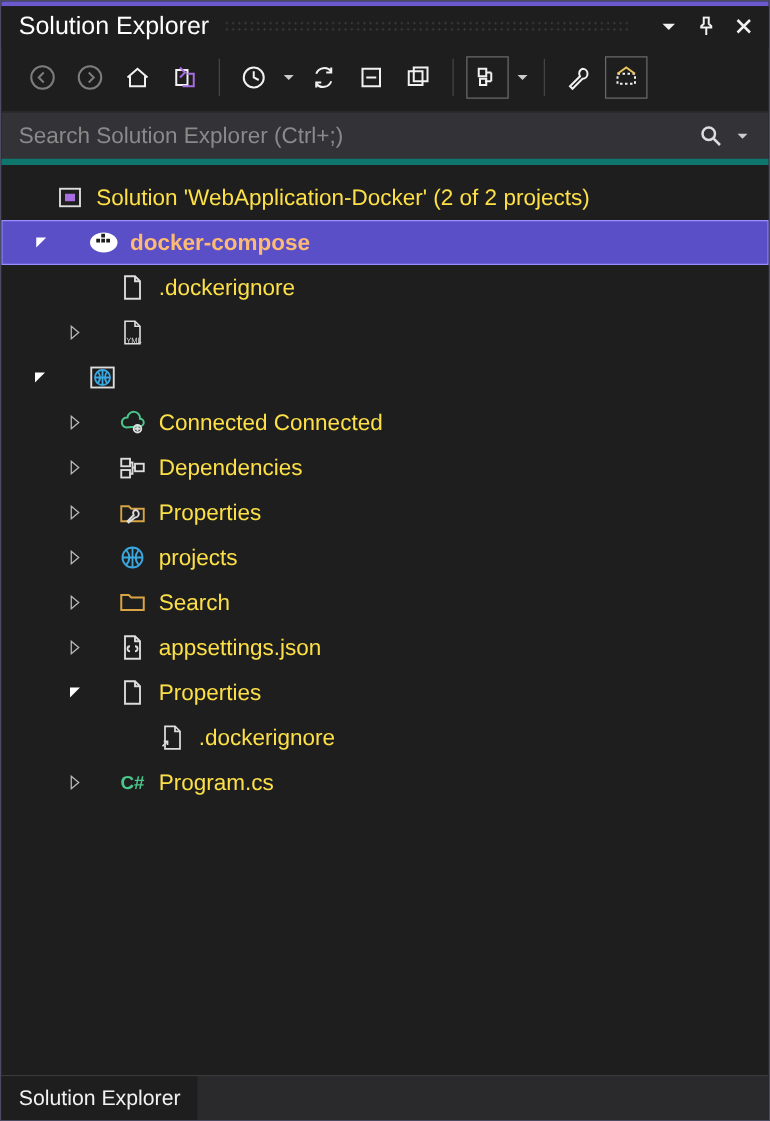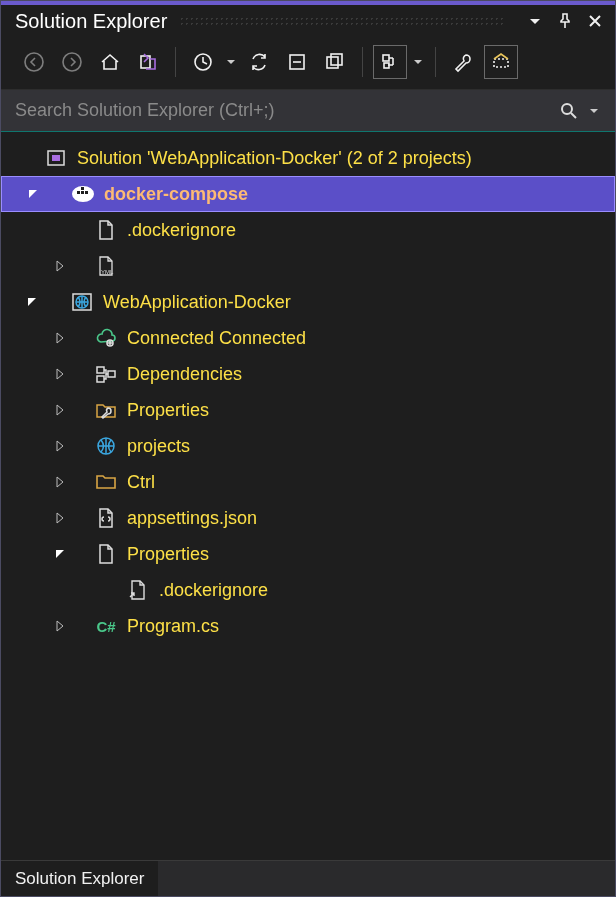"Search Solution Explorer (Ctrl+;)" .searchbar { border-bottom: 1px solid #0f766e -> 5px solid #0f766e }
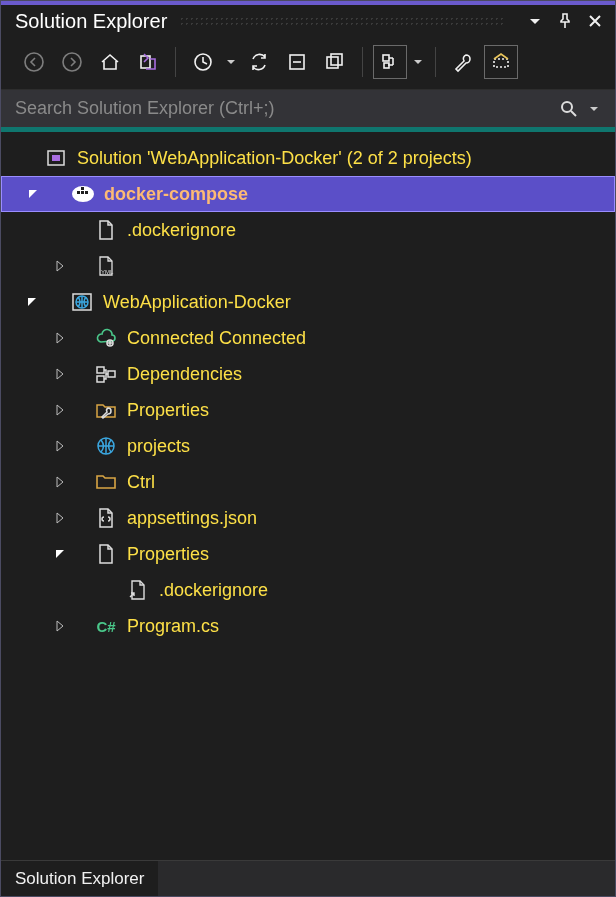"WebApplication-Docker" span.label { html: <span>WebApplication-Docker</span> -> none }
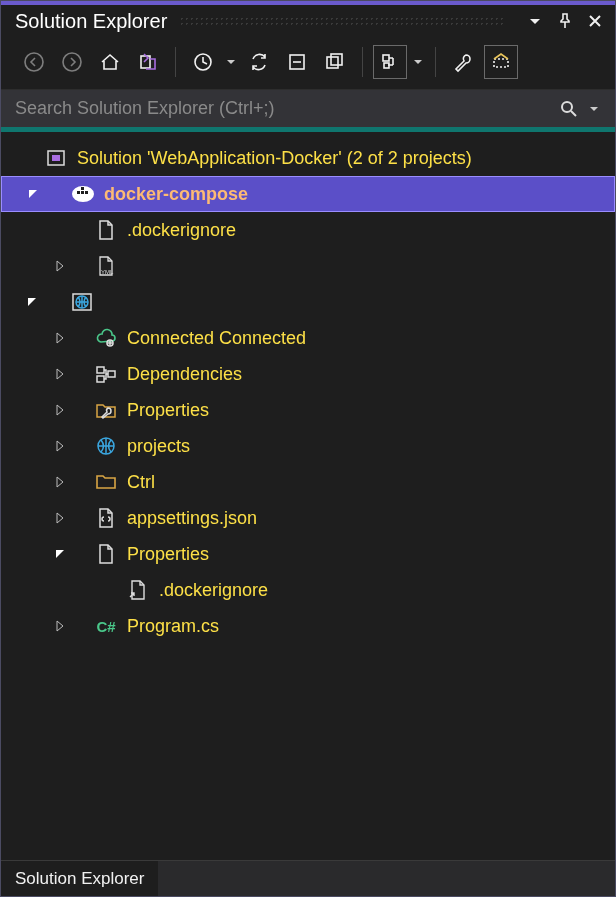"Ctrl" span.label { text: Ctrl -> Search }
